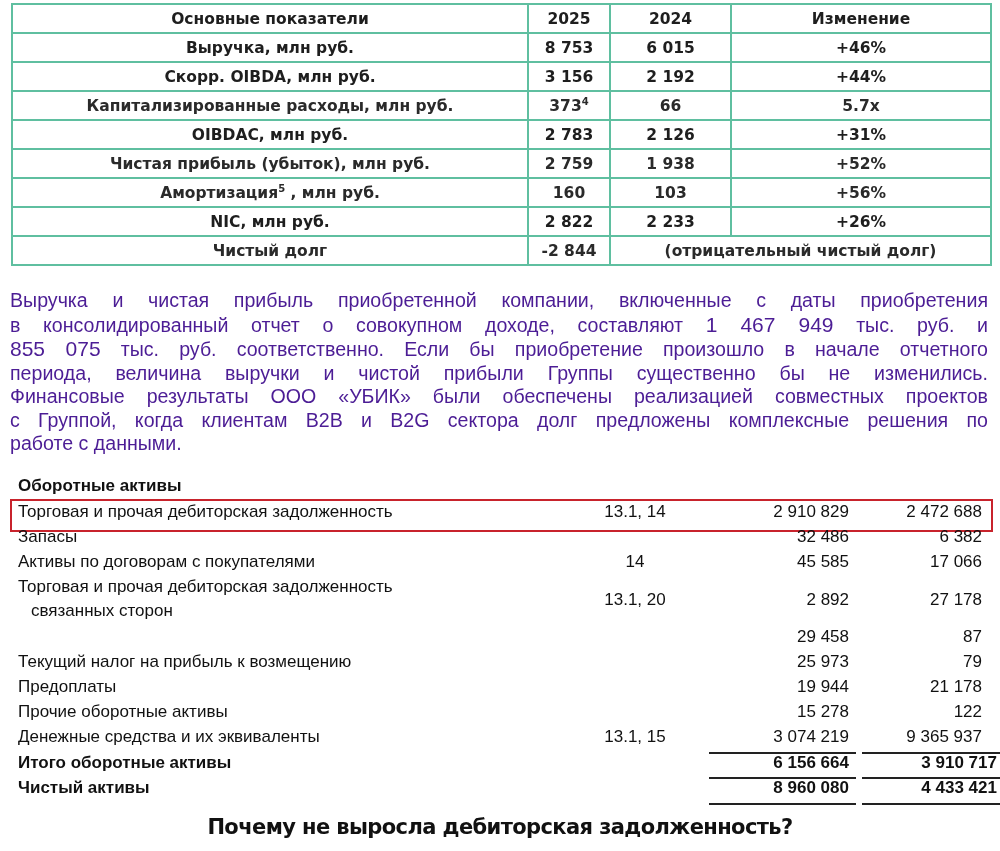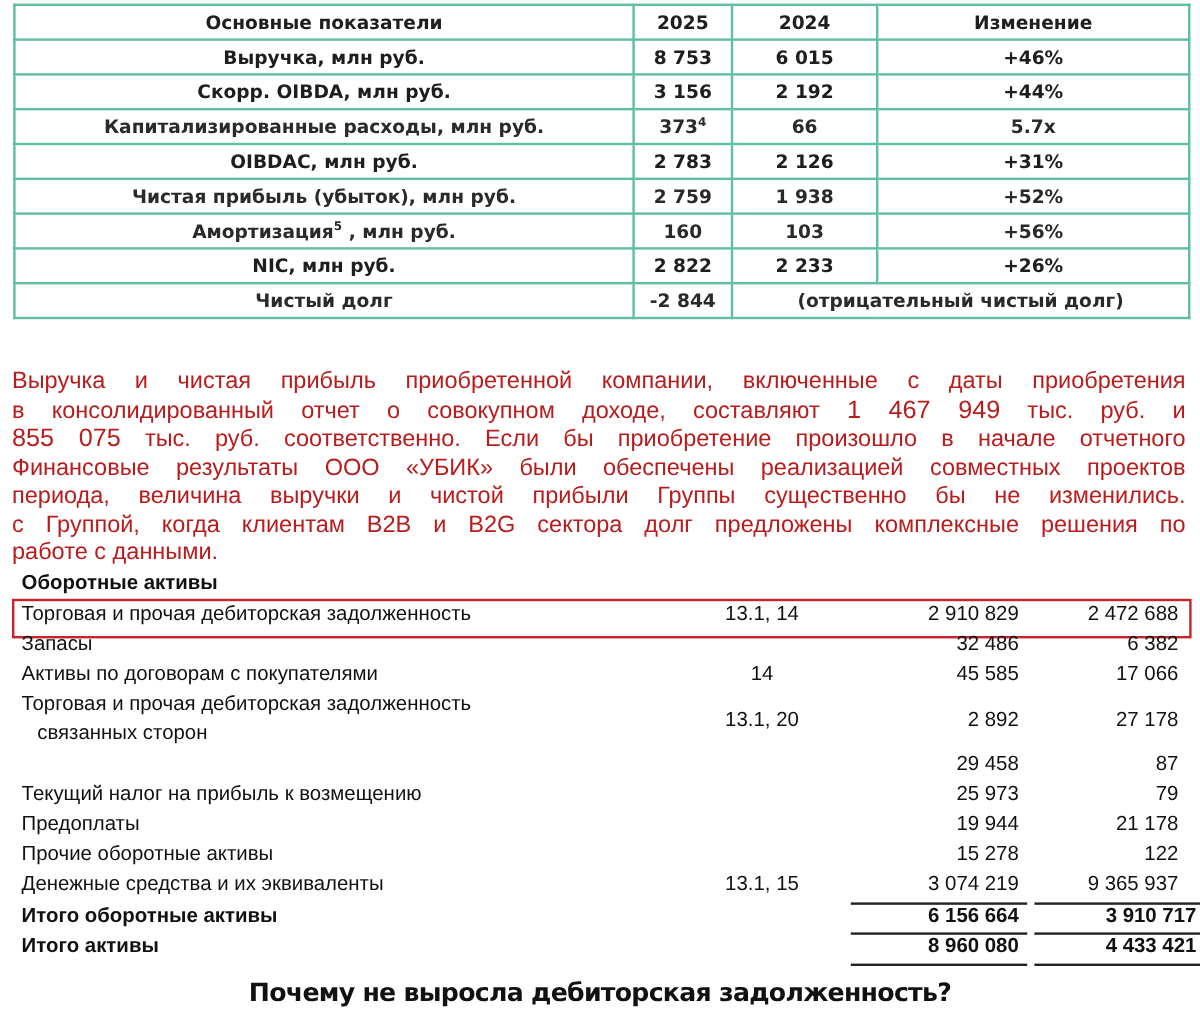"Выручка и чистая прибыль приобретенной" .para { color: #b91c1c -> #4c1d95; top: 306px -> 289px }
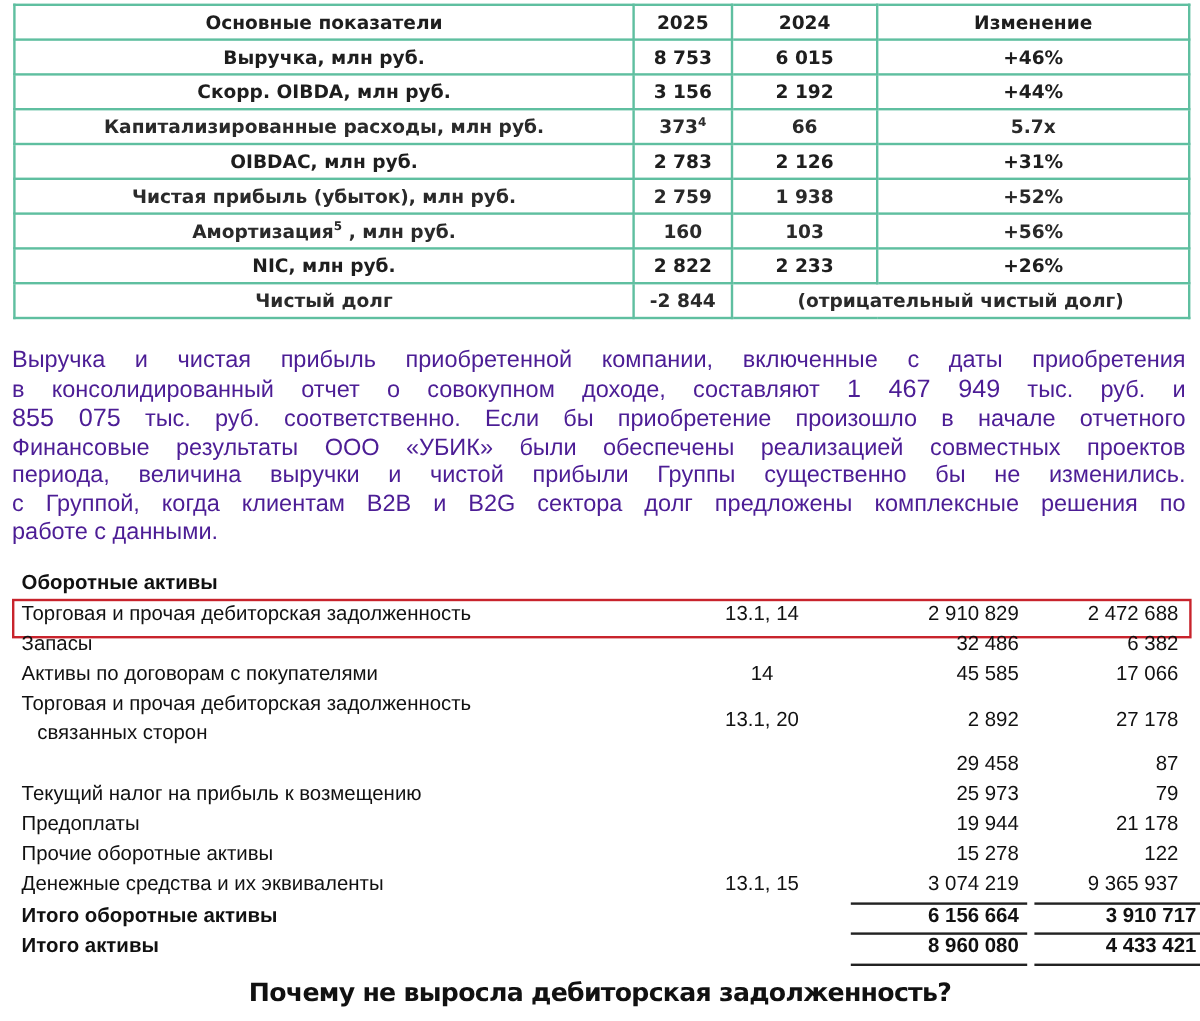"Финансовые результаты ООО «УБИК» были" span.line { order: before "периода, величина выручки и чистой" -> after "периода, величина выручки и чистой" }
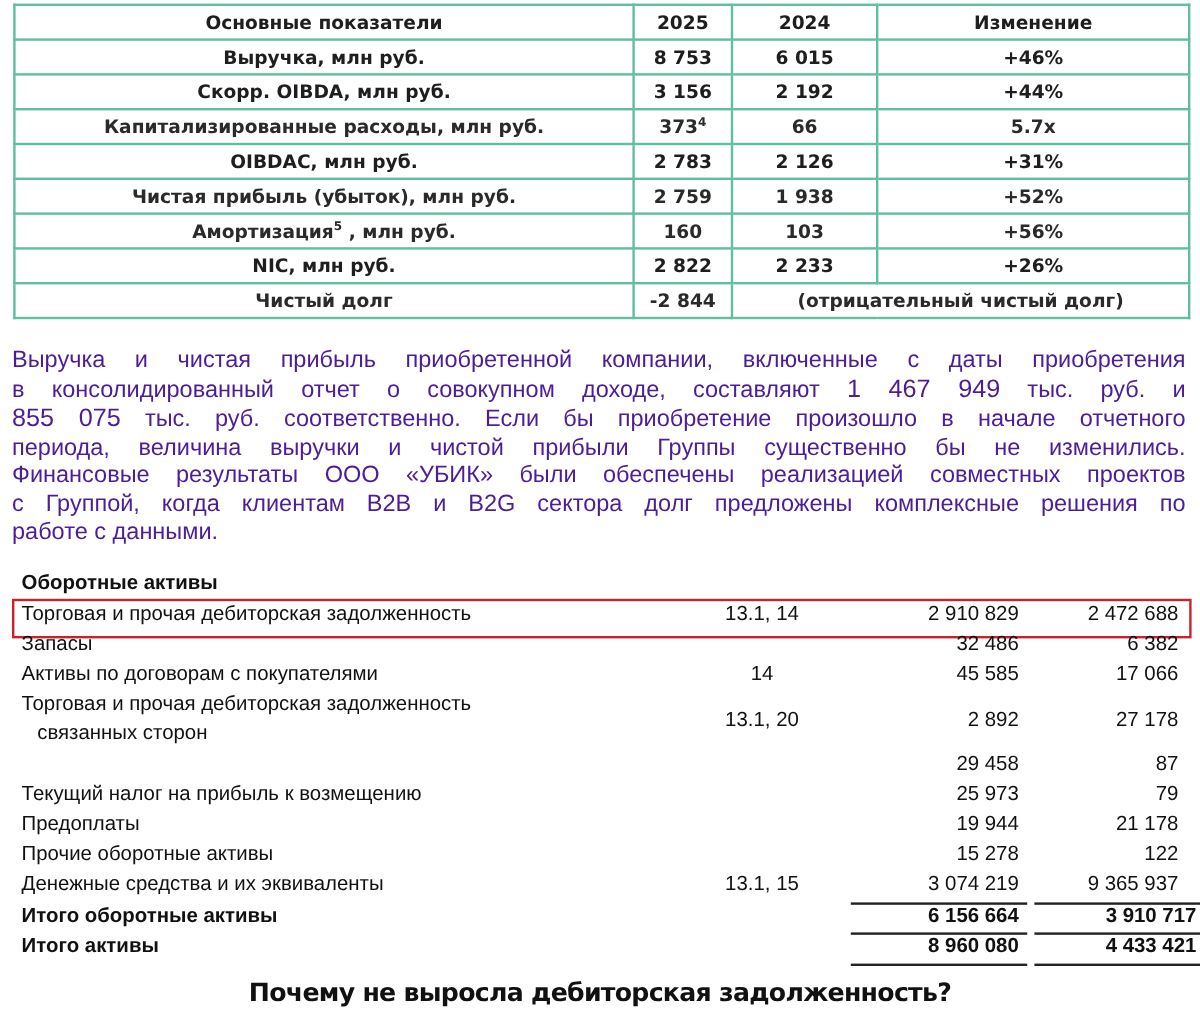"Итого активы" span.label { text: Итого -> Чистый }
